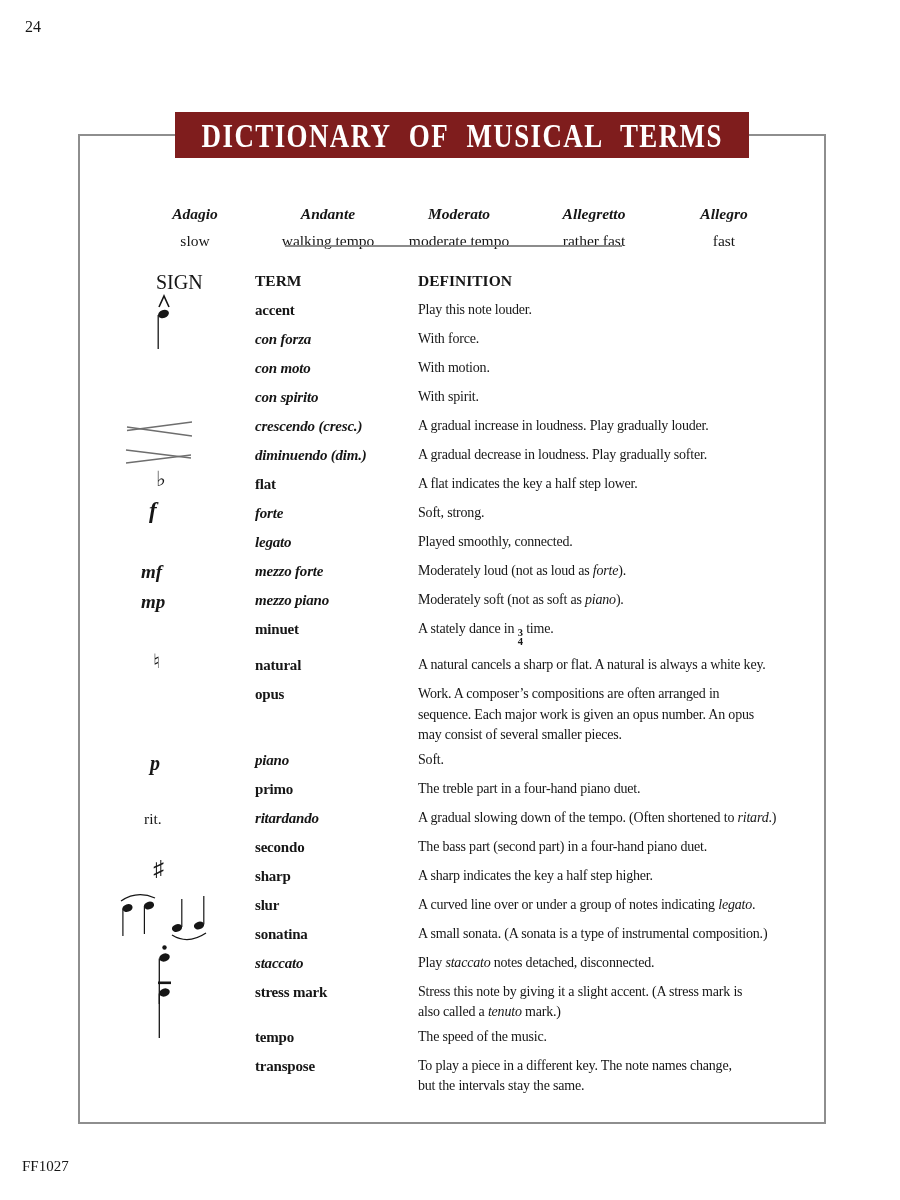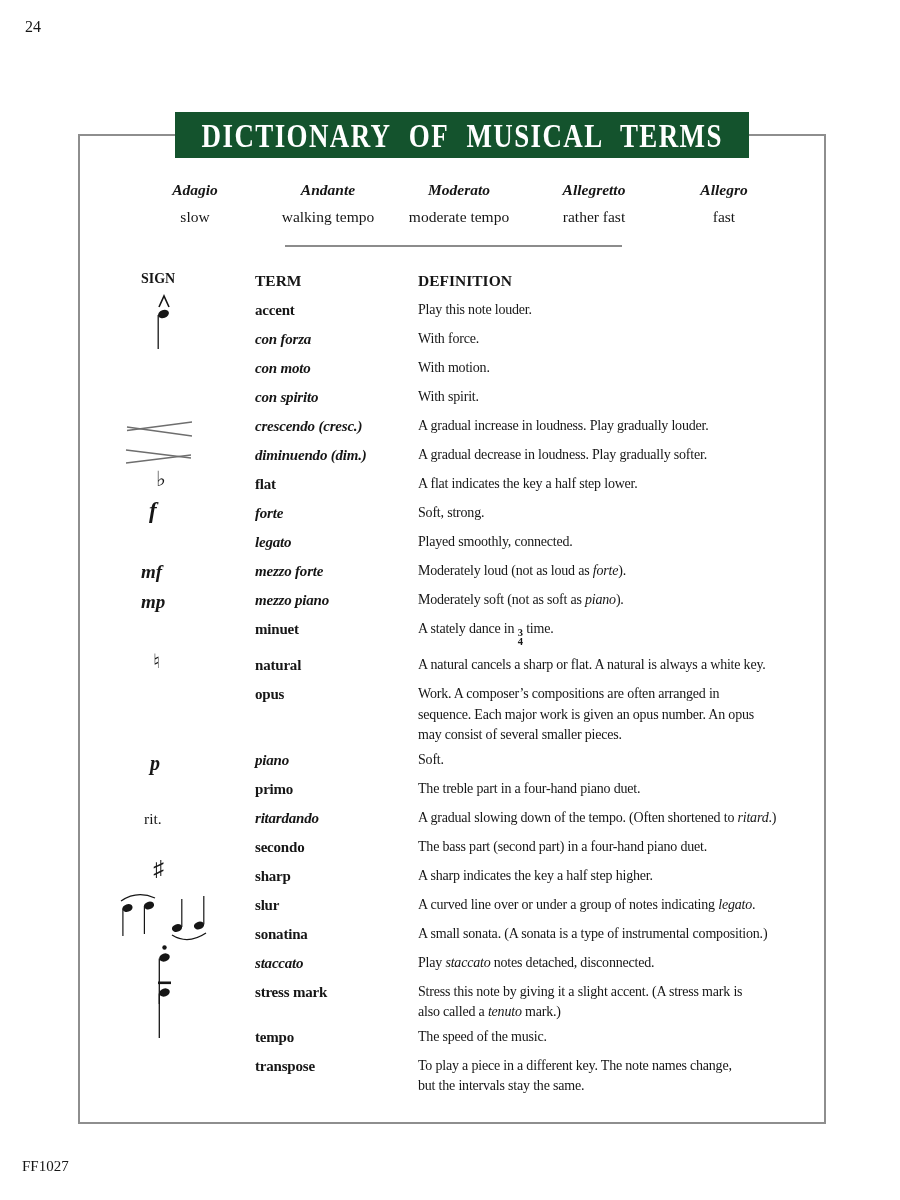"DICTIONARY OF MUSICAL TERMS" .banner { background: #14532d -> #7f1d1d }
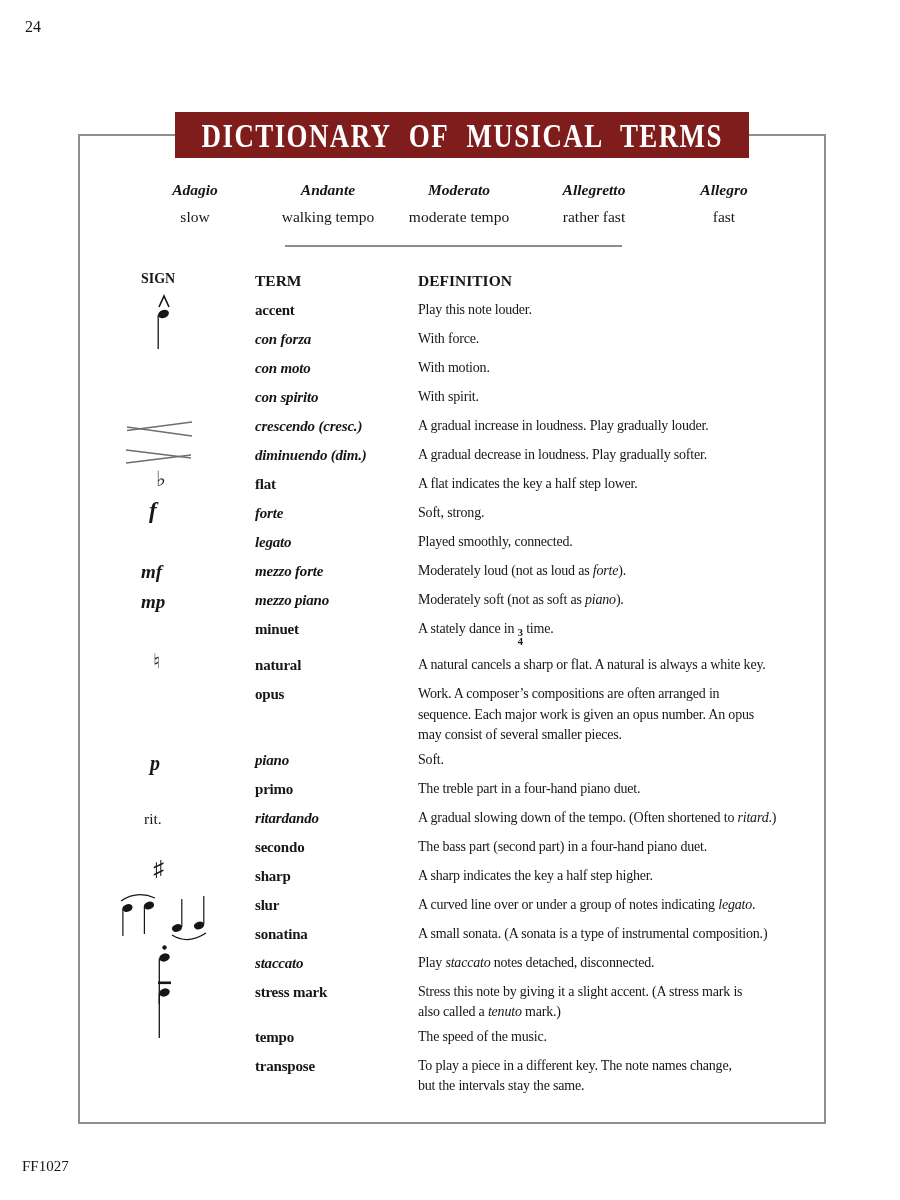"Adagio" .tempo-term { margin-top: none -> 24px }
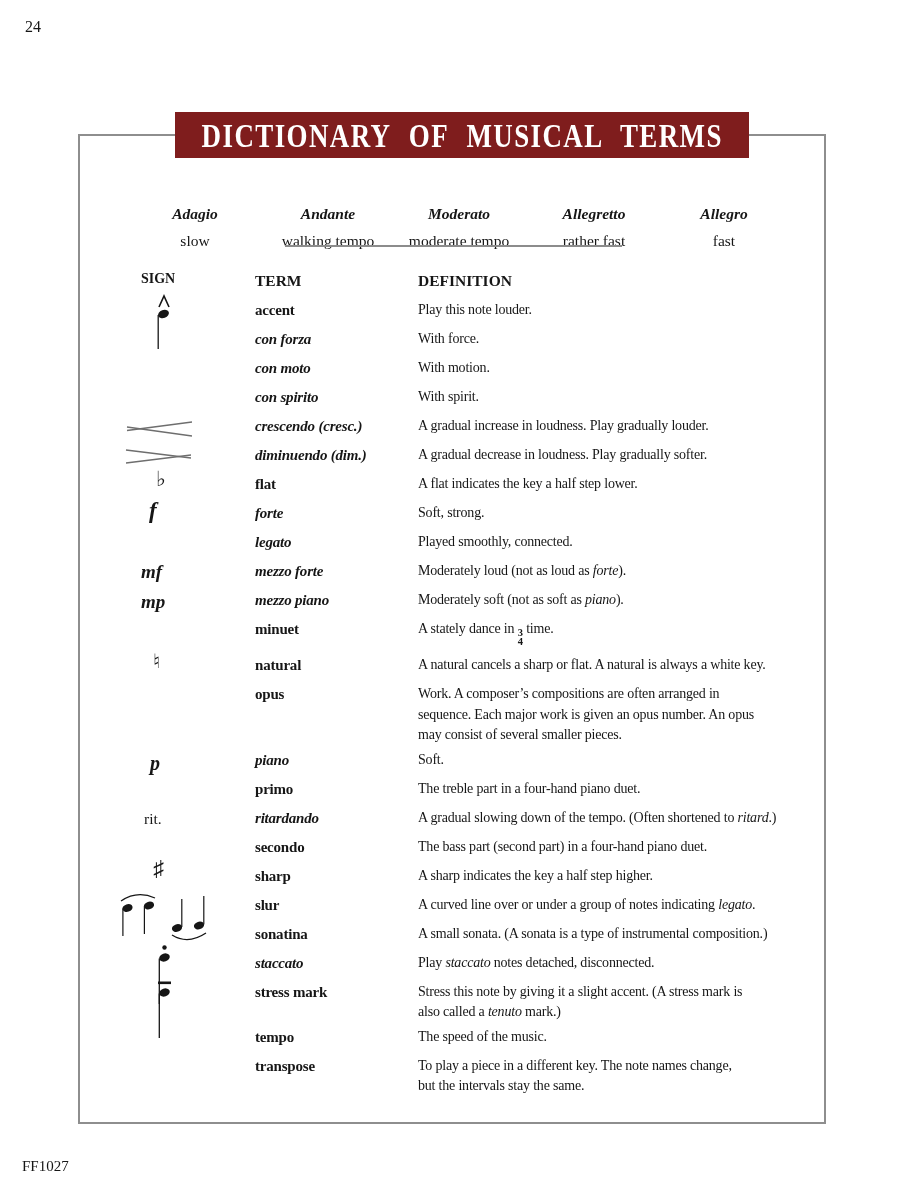"SIGN" .thead .sign-label { font-size: 14px -> 20px; font-weight: bold -> normal; left: 1px -> 16px }
